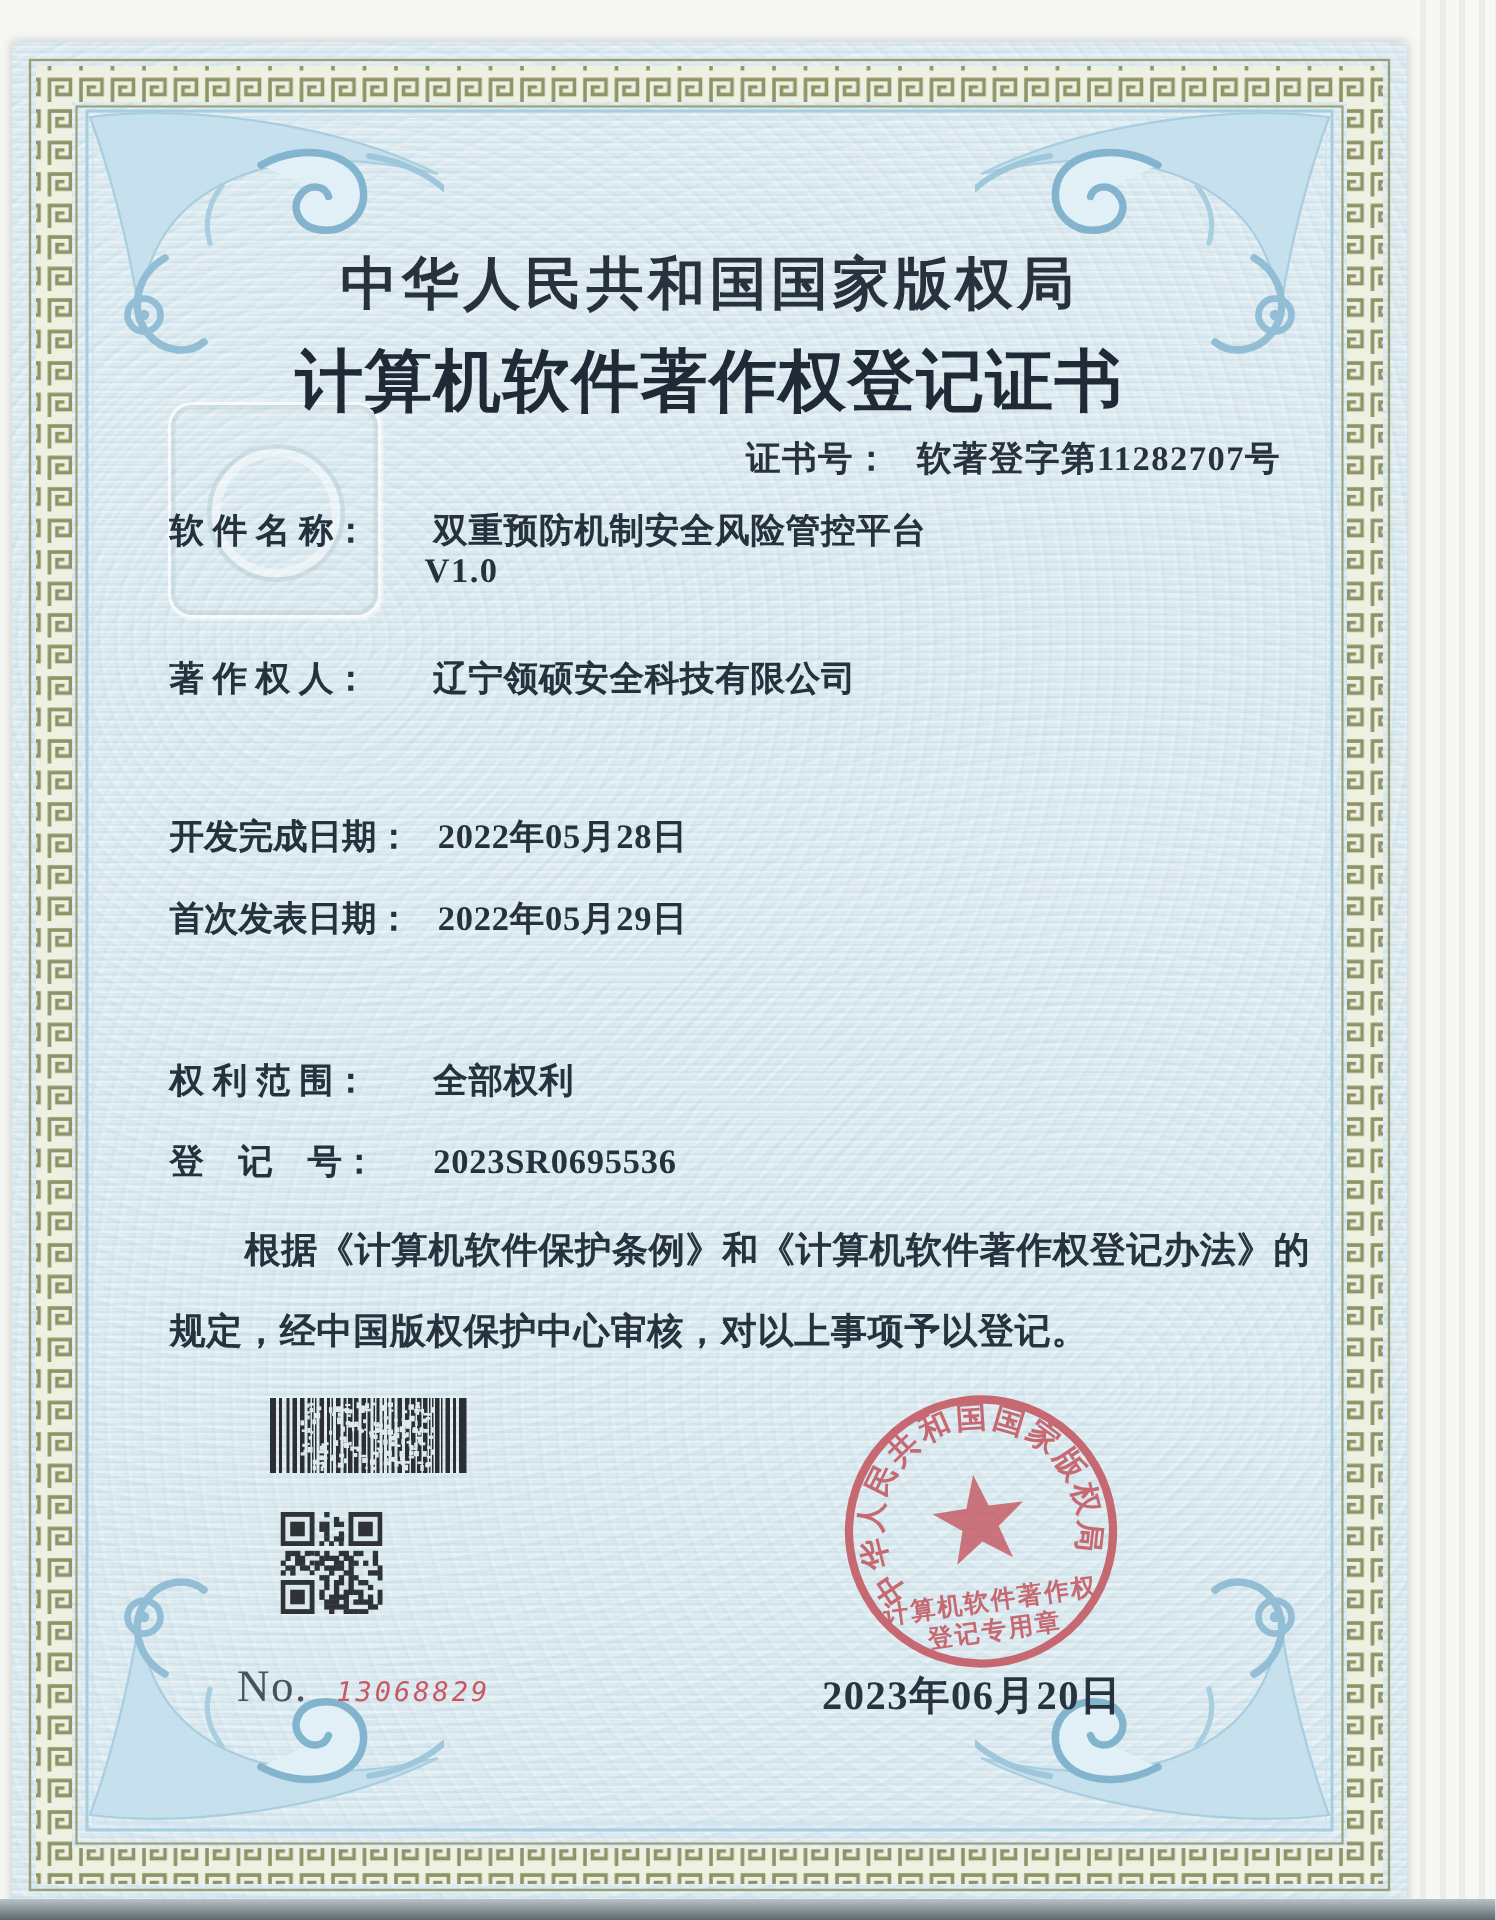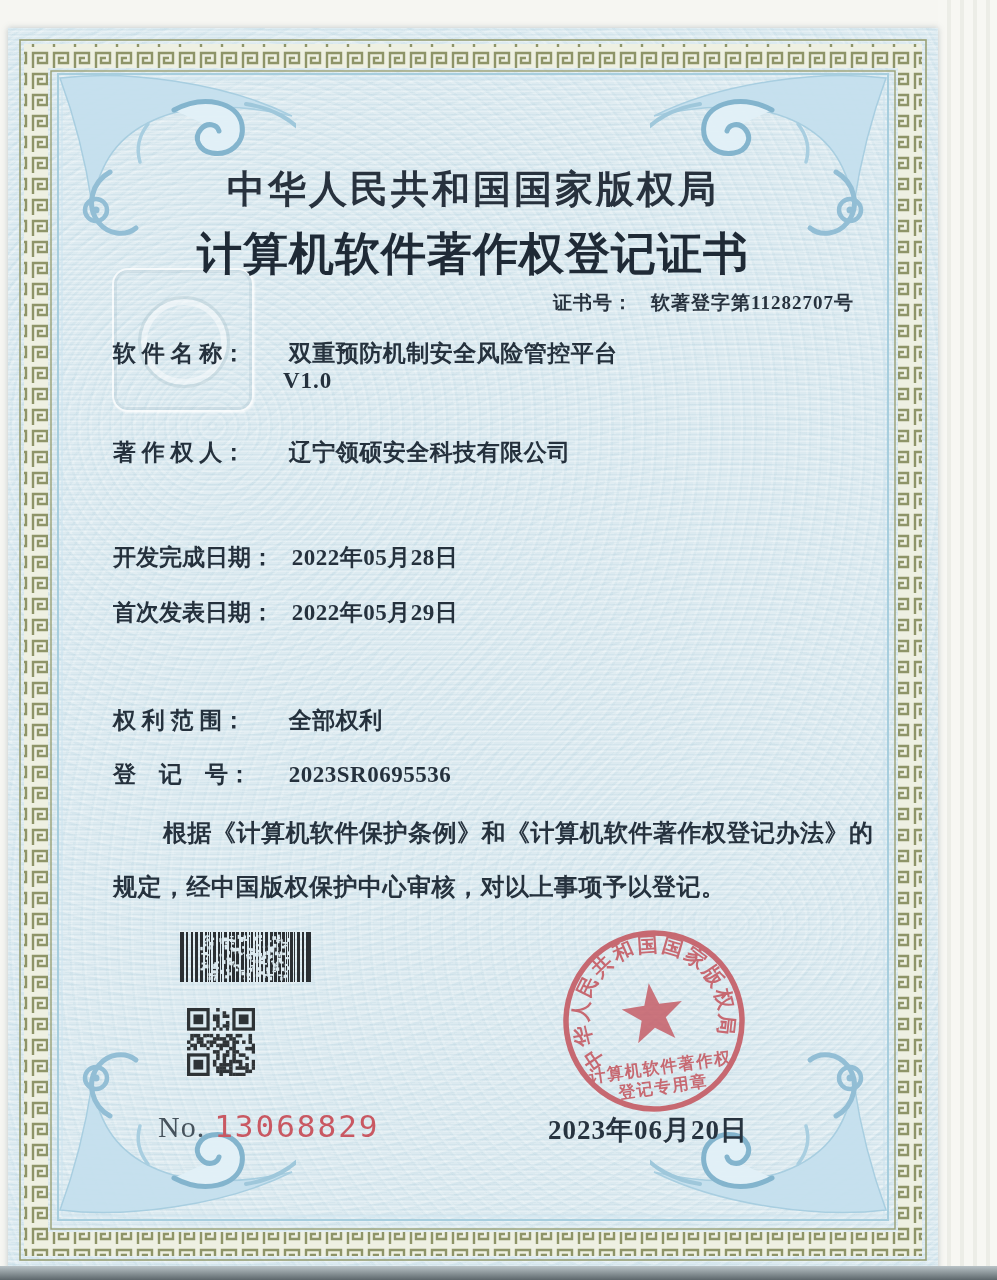"证书号： 软著登字第11282707号" .certno-line { font-size: 19px -> 23px }
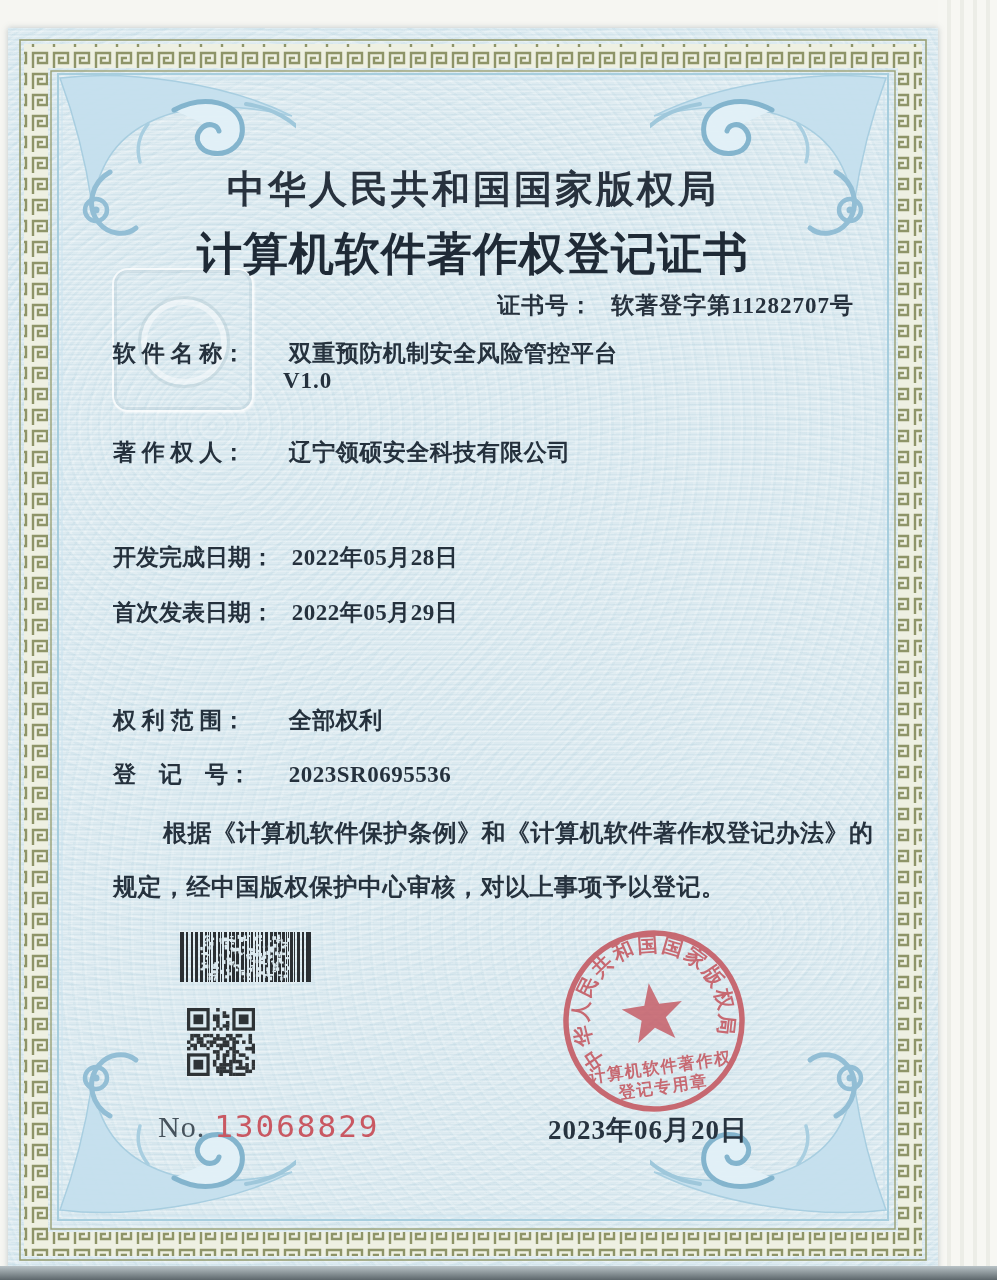"13068829" .serial-number { font-size: 31px -> 18px; font-style: none -> italic; margin-left: 9px -> 19px }
